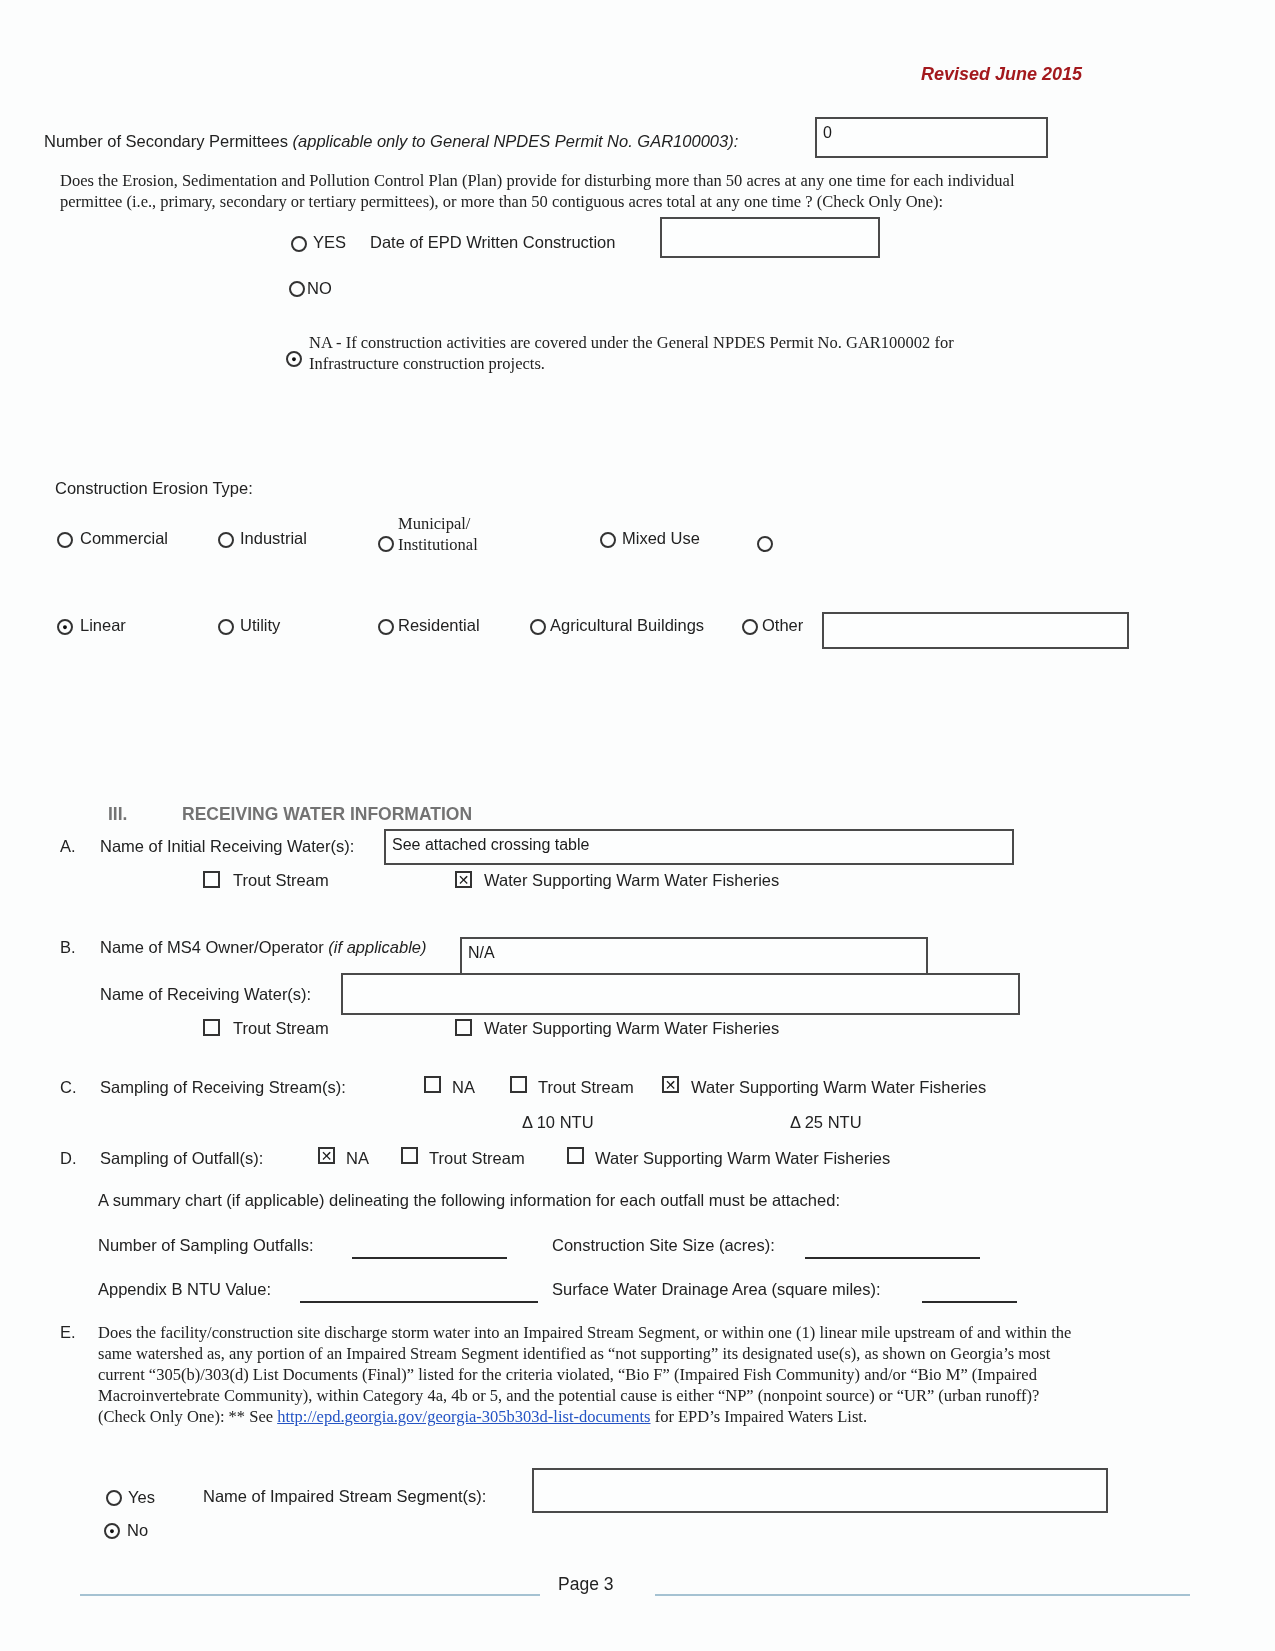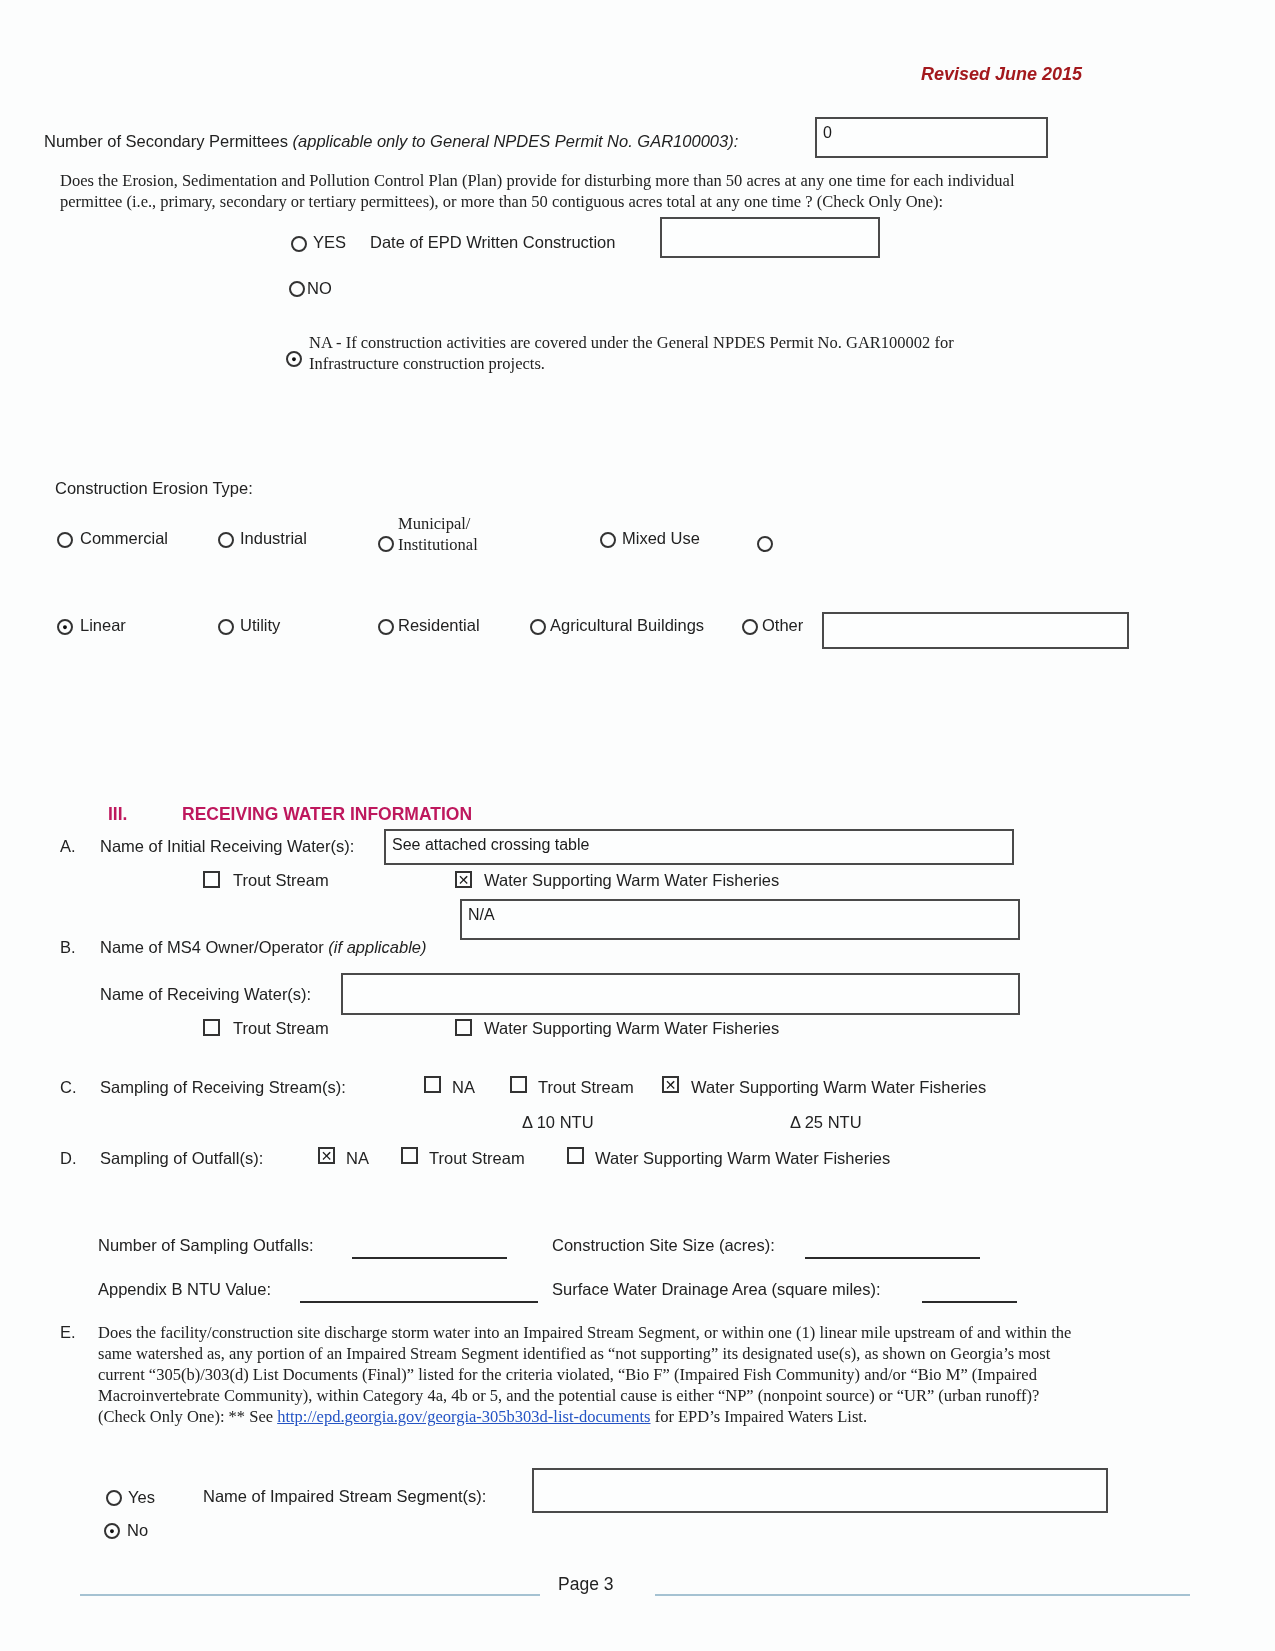"III." .heading { color: #be185d -> #737373 }
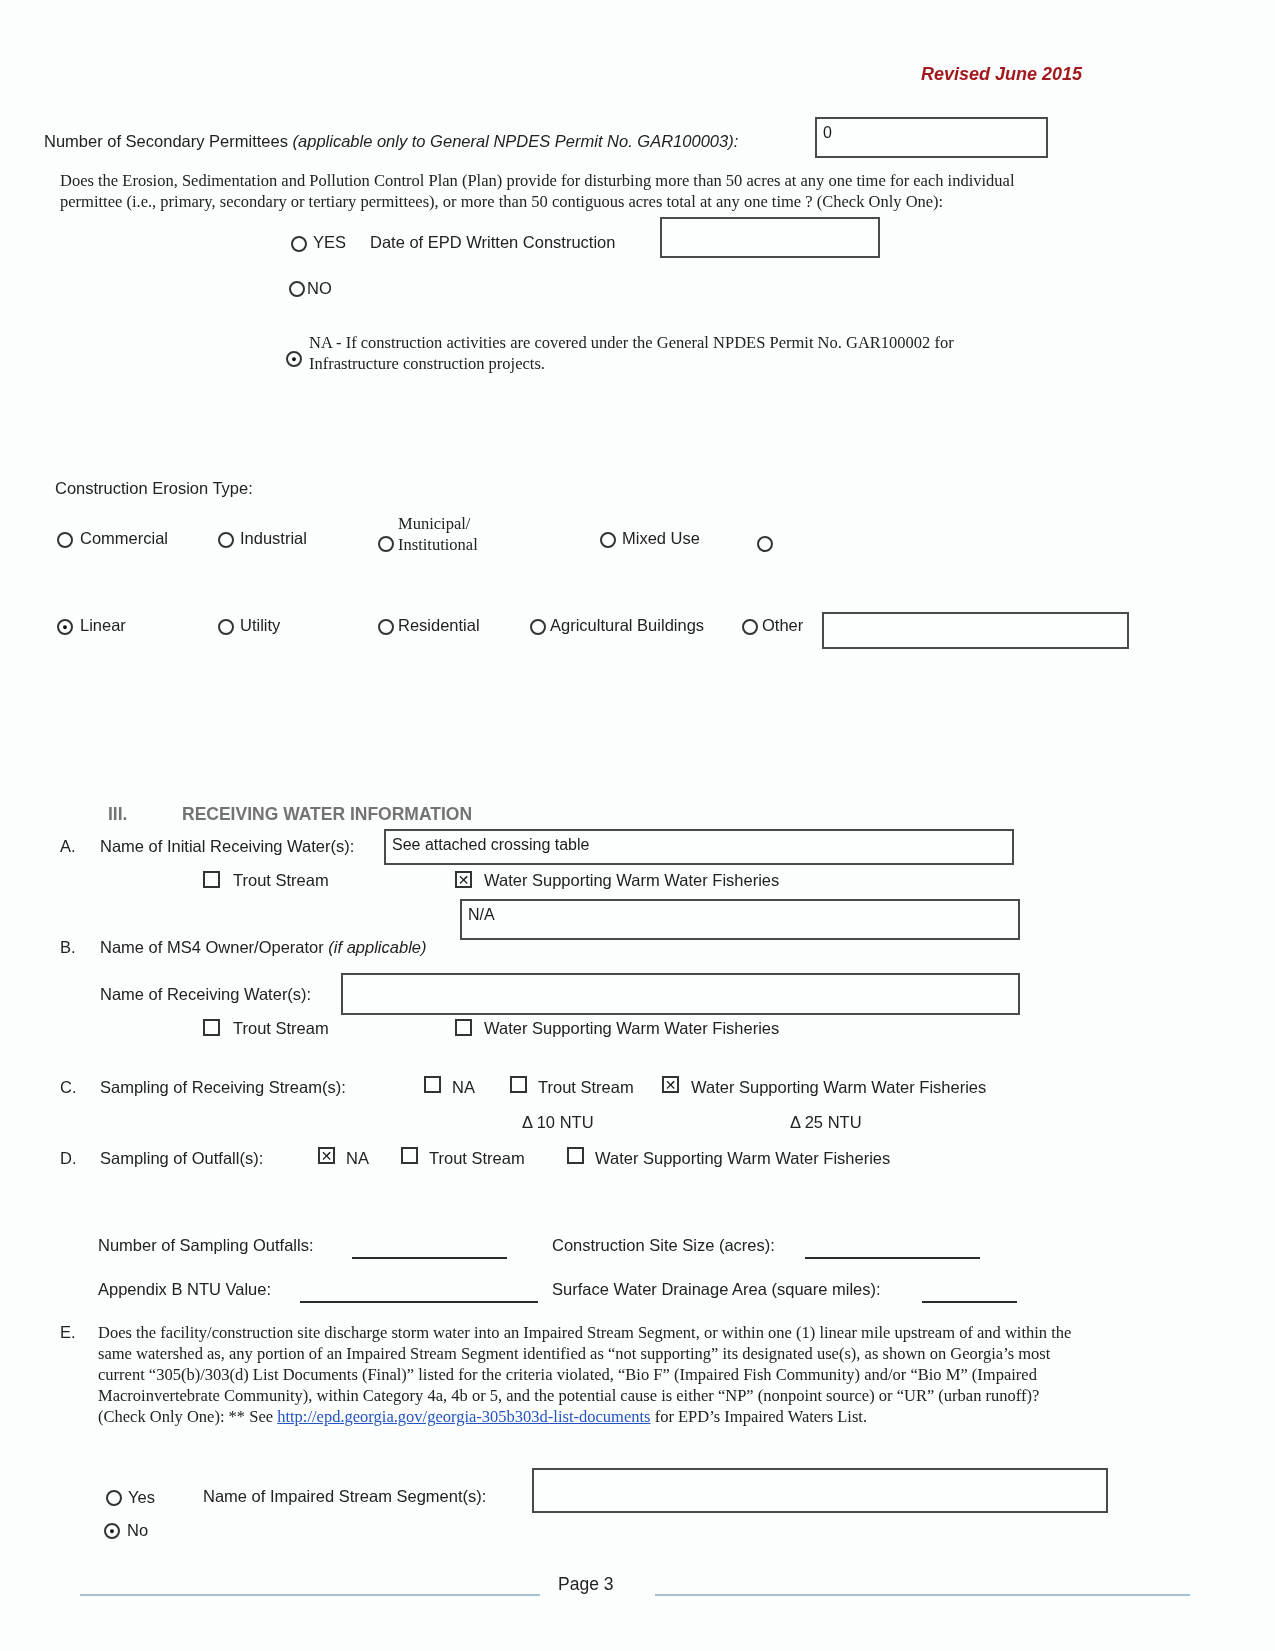"N/A" div.inputbox { top: 899px -> 937px; width: 560px -> 468px }
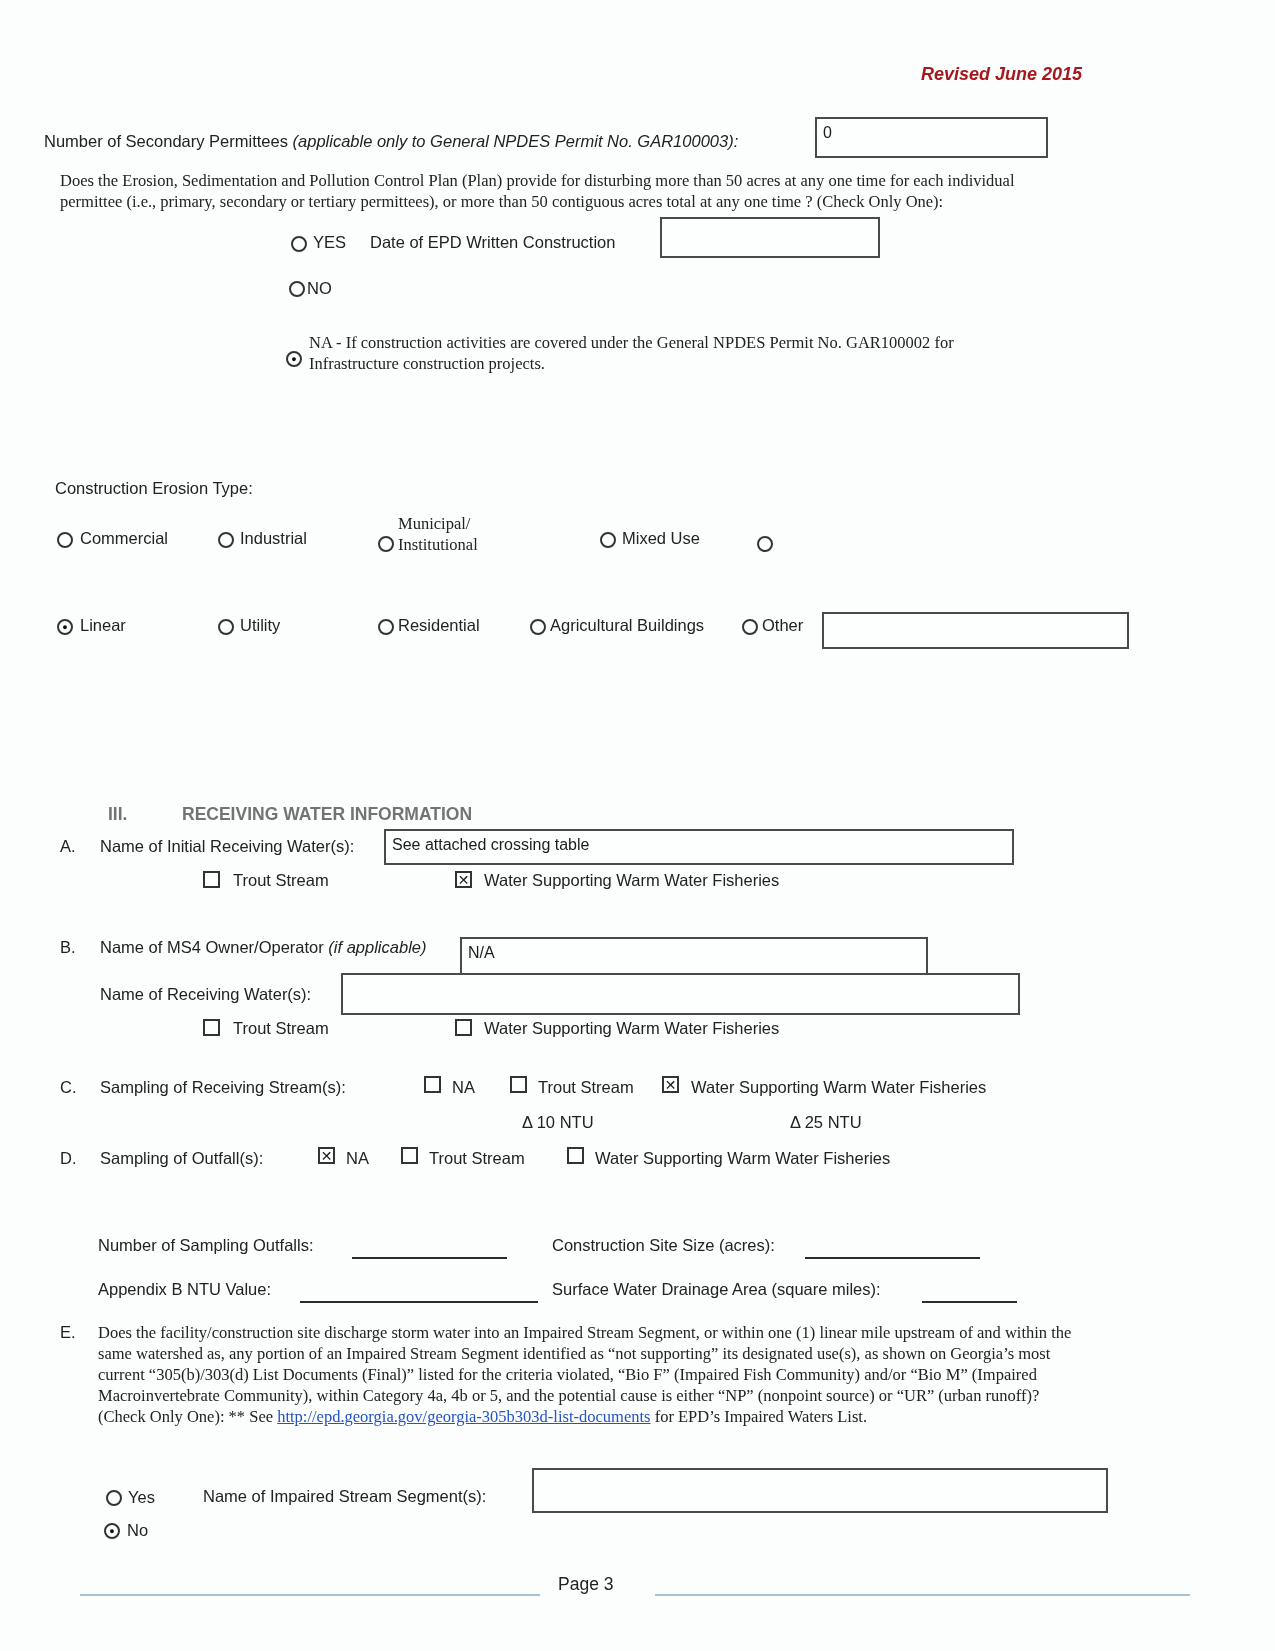"A summary chart (if applicable)" div.abs { html: none -> <div>A summary chart (if applicable) delineating the following information for each outfall must be attached:</div> }
